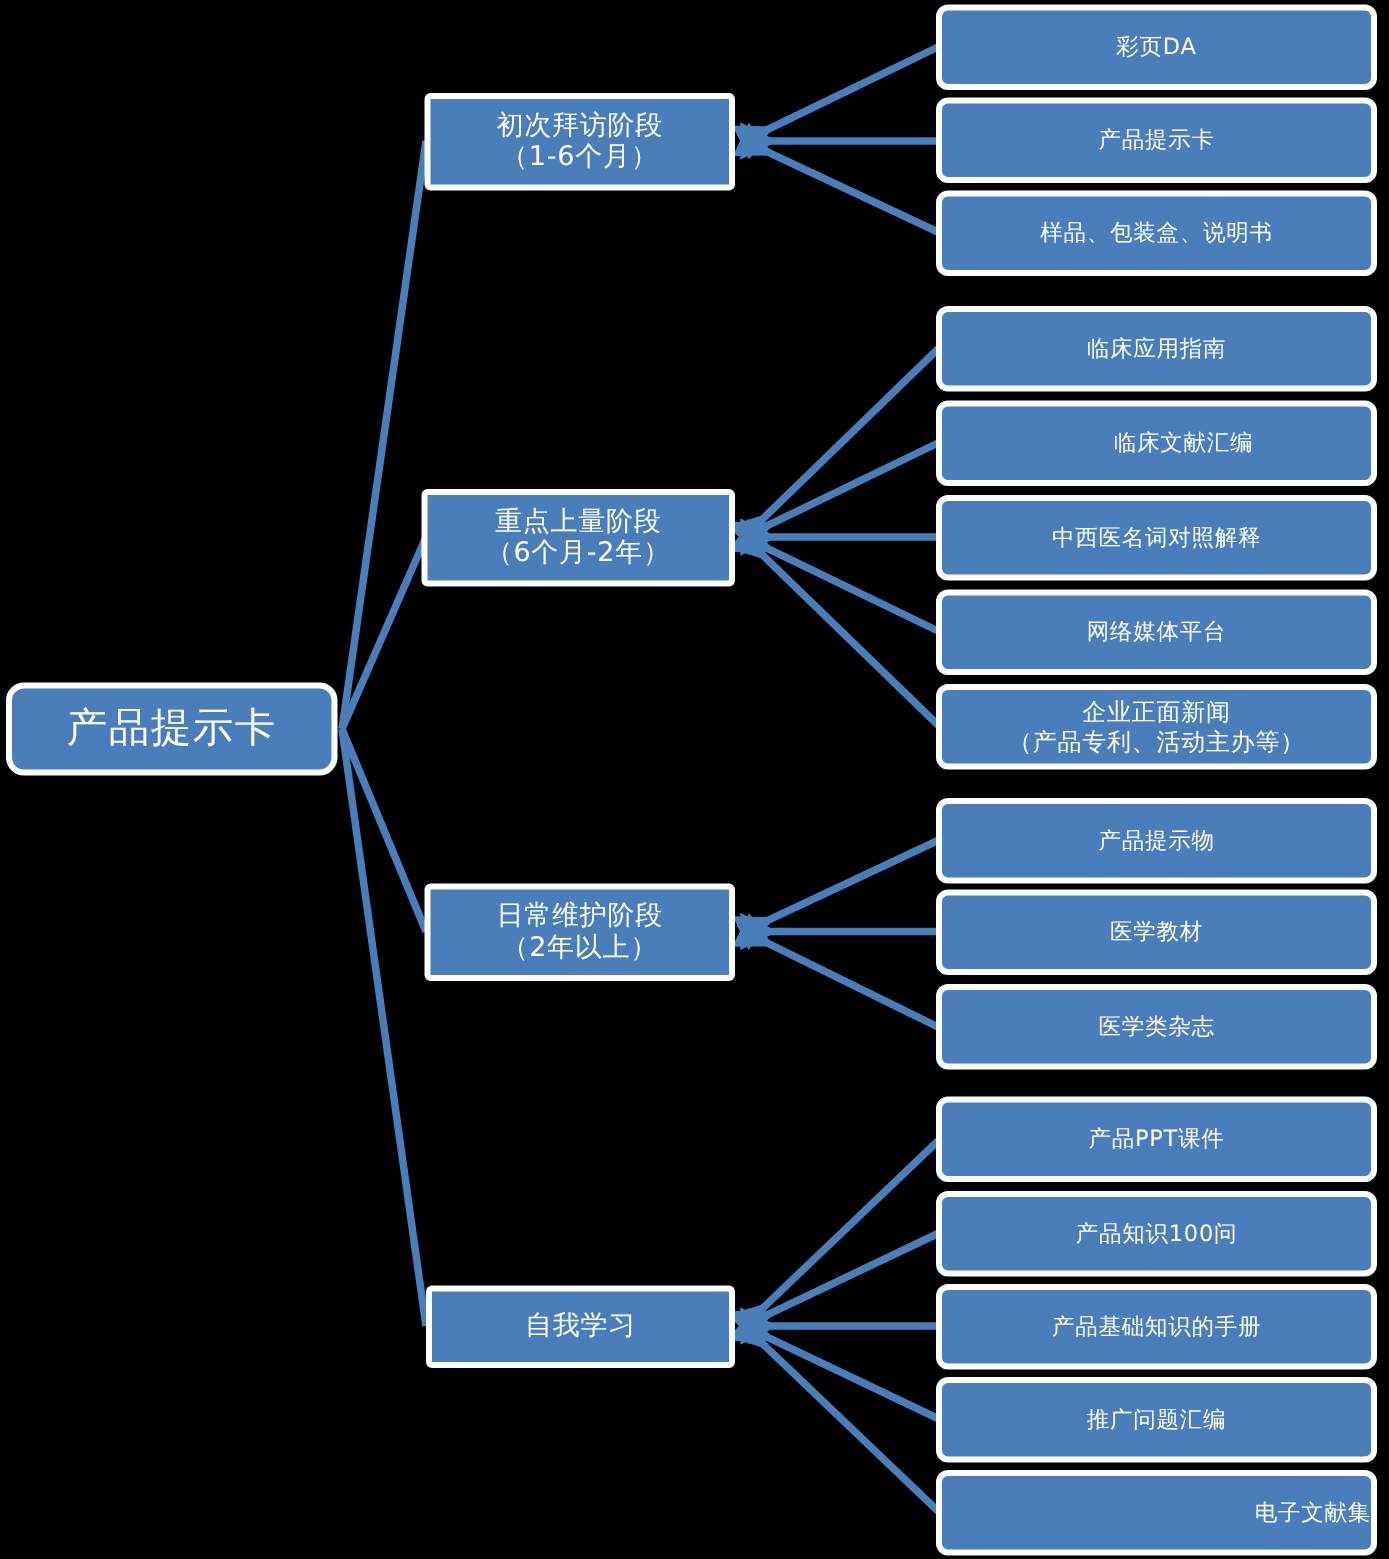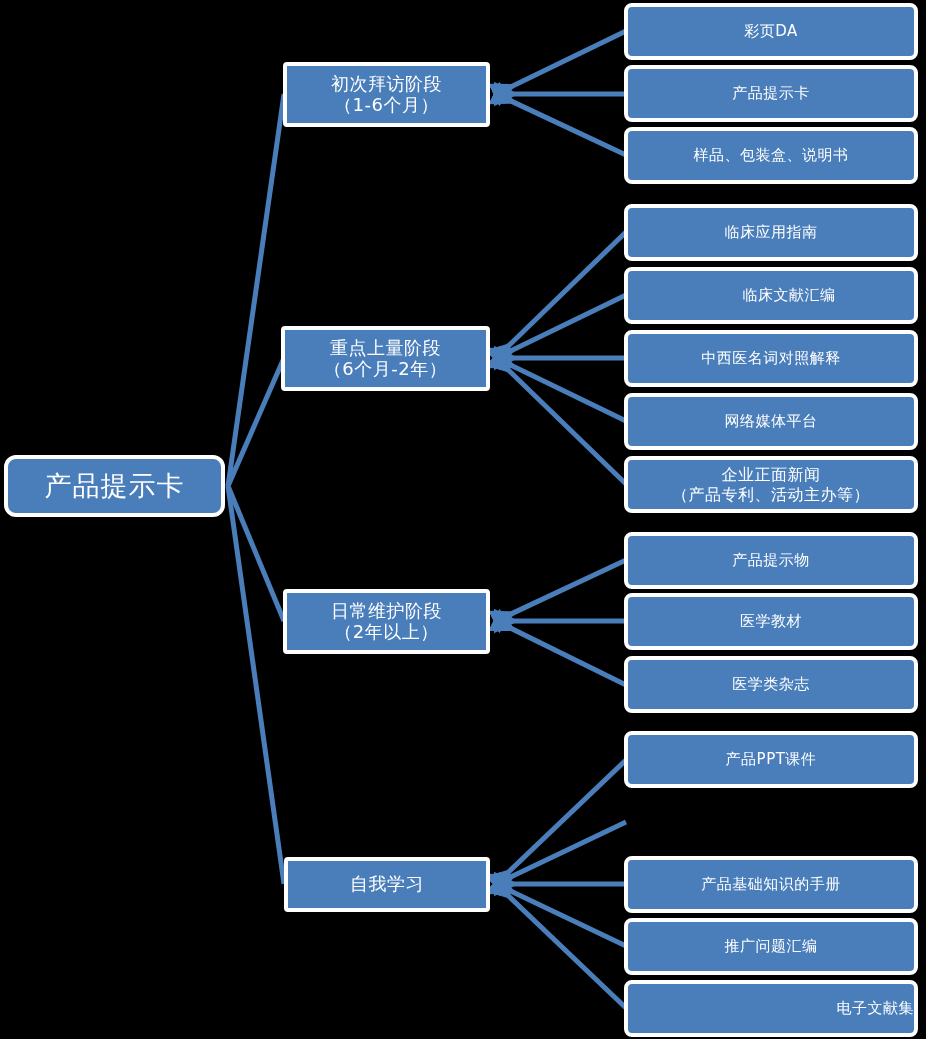"产品知识100问" div.node { html: none -> <div> <span>产品知识100问</span> </div> }
